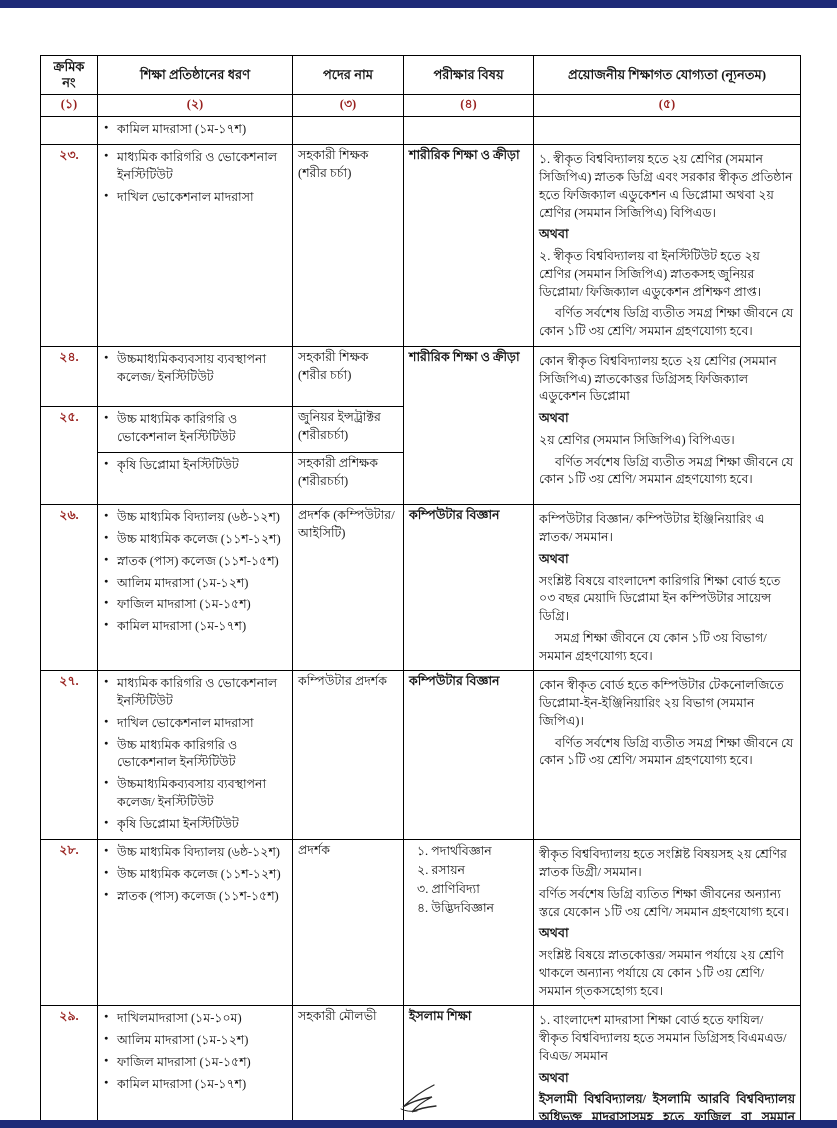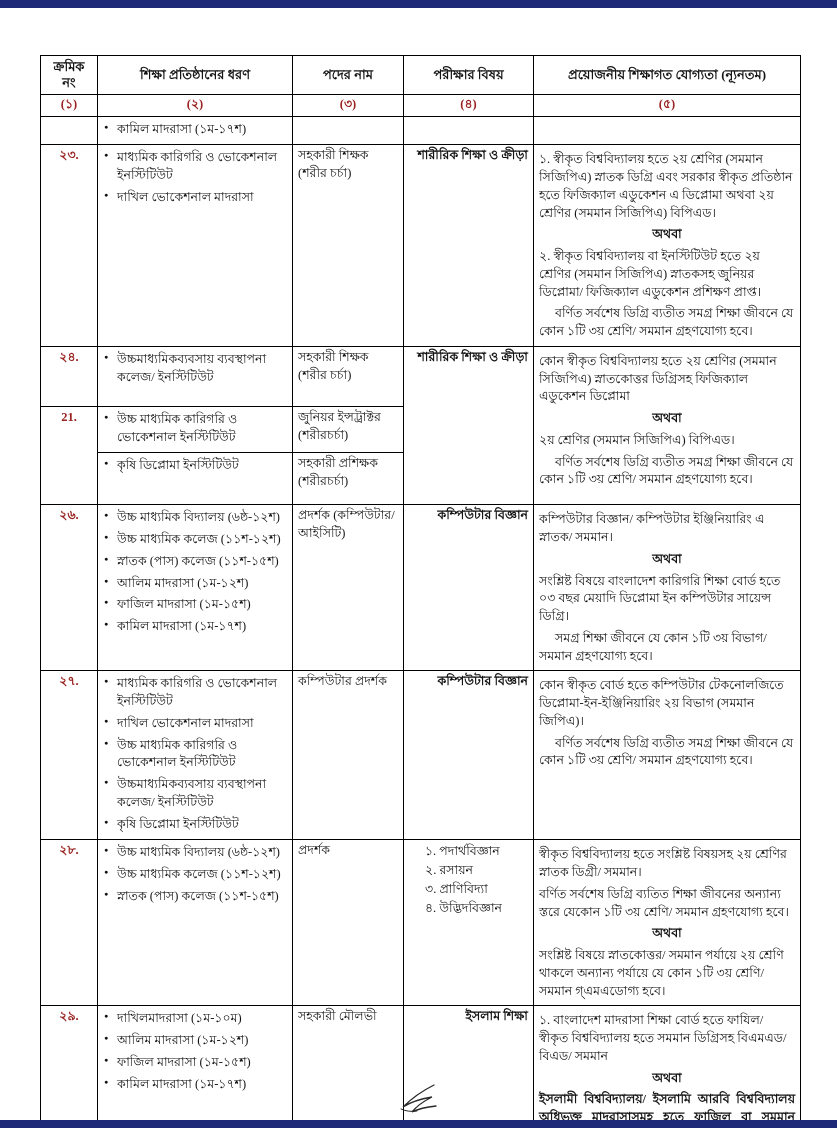"শারীরিক শিক্ষা ও ক্রীড়া" td.subject-cell { text-align: right -> left }
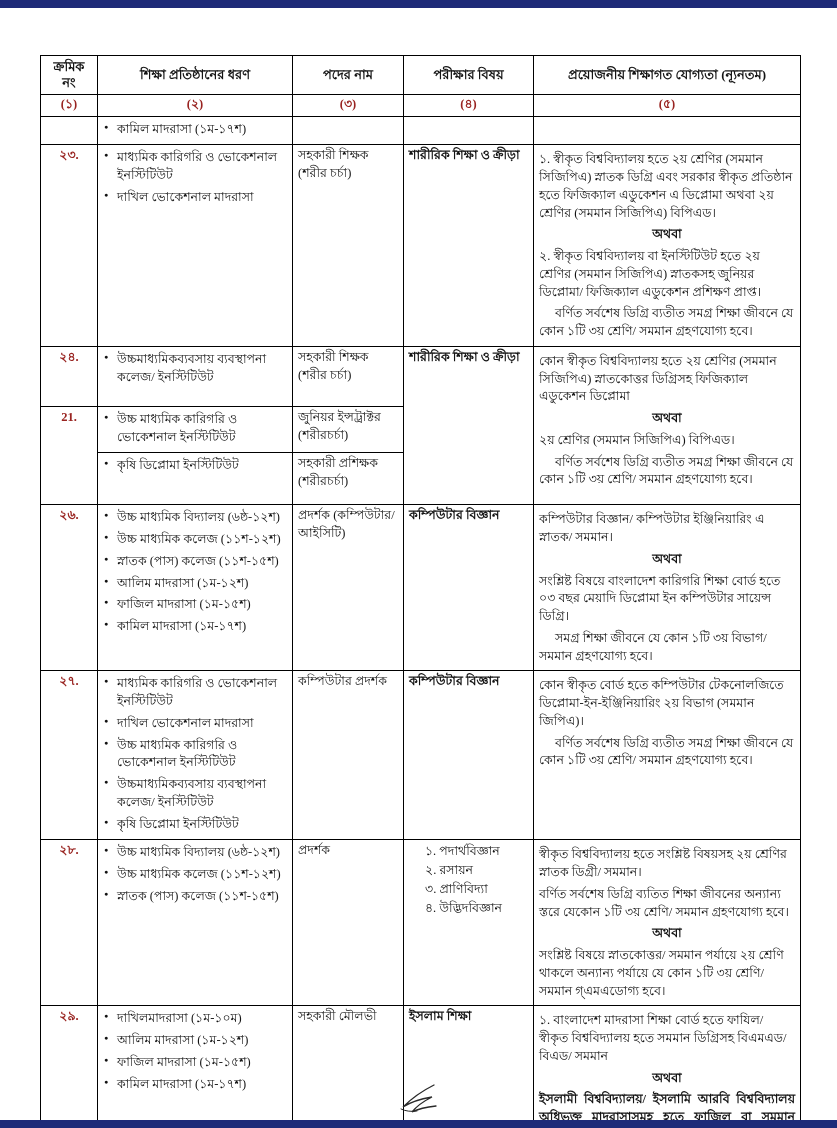"অথবা" p.or { text-align: center -> left }
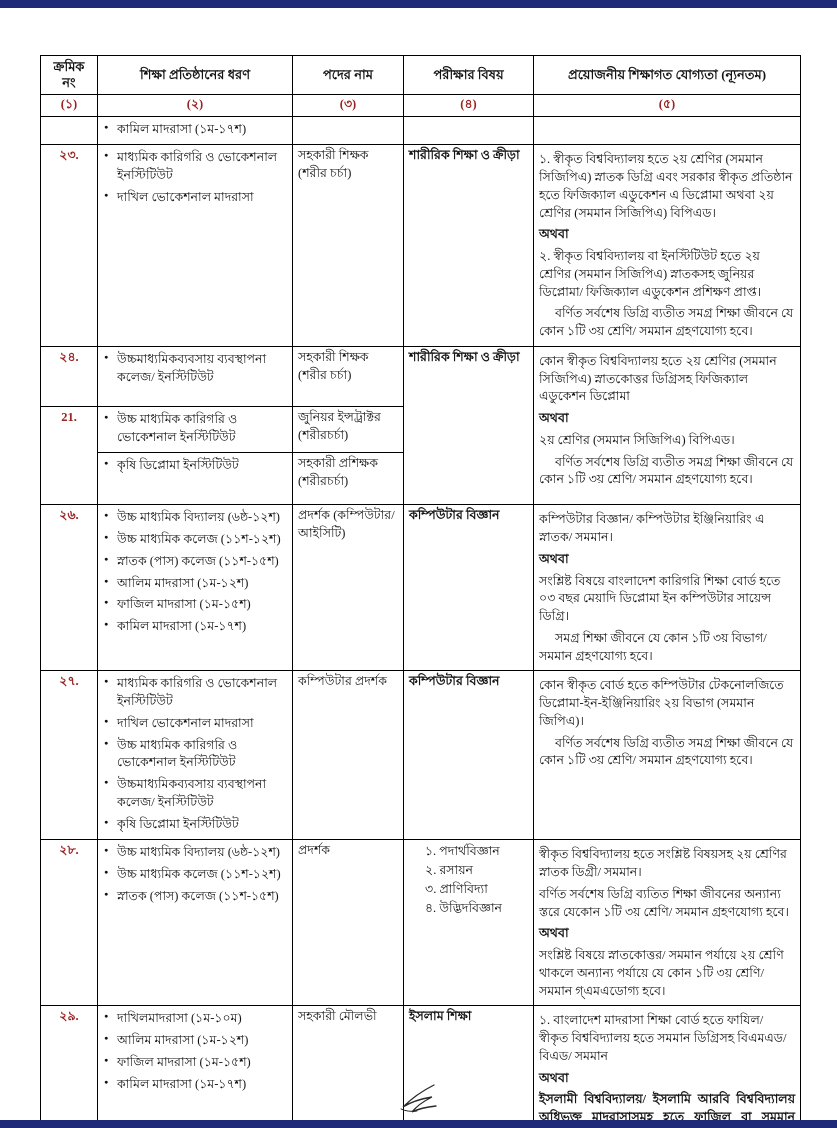"21." td.serial { text: 21 -> ২৫ }
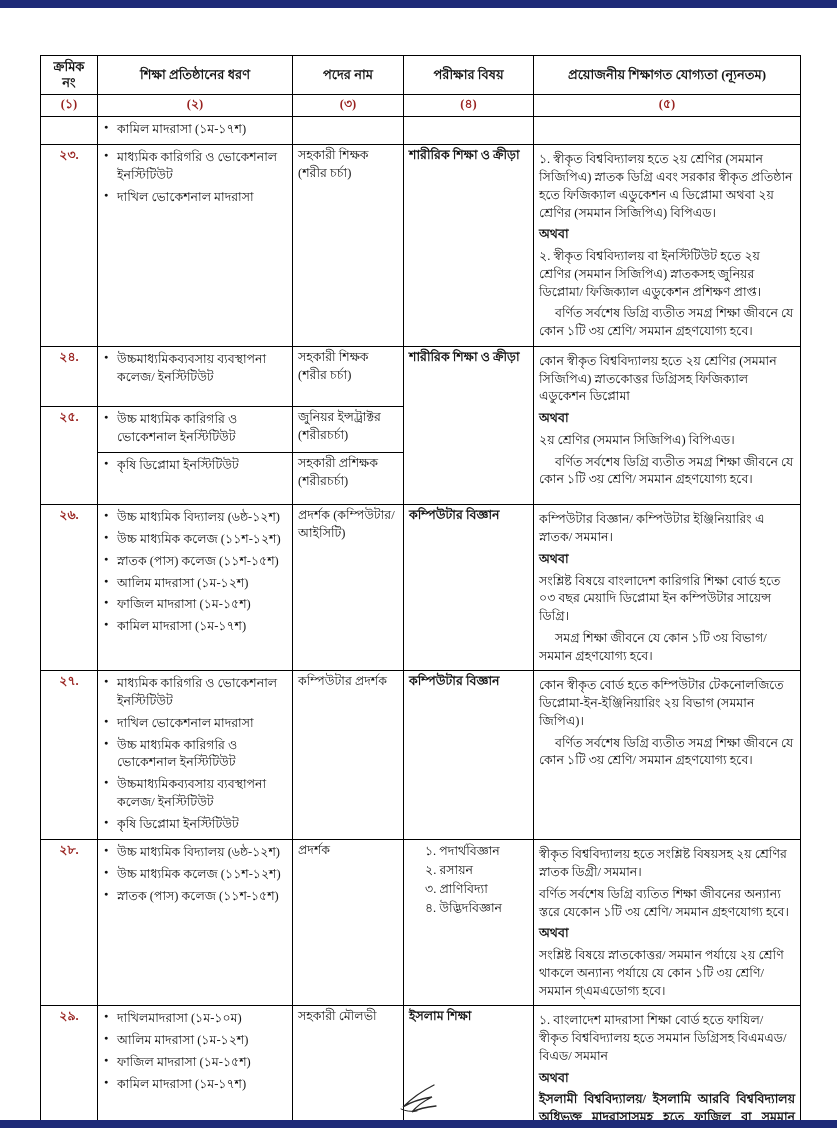"১. পদার্থবিজ্ঞান" td.subject-list-cell div { margin: 1px 16px -> 1px 8px }
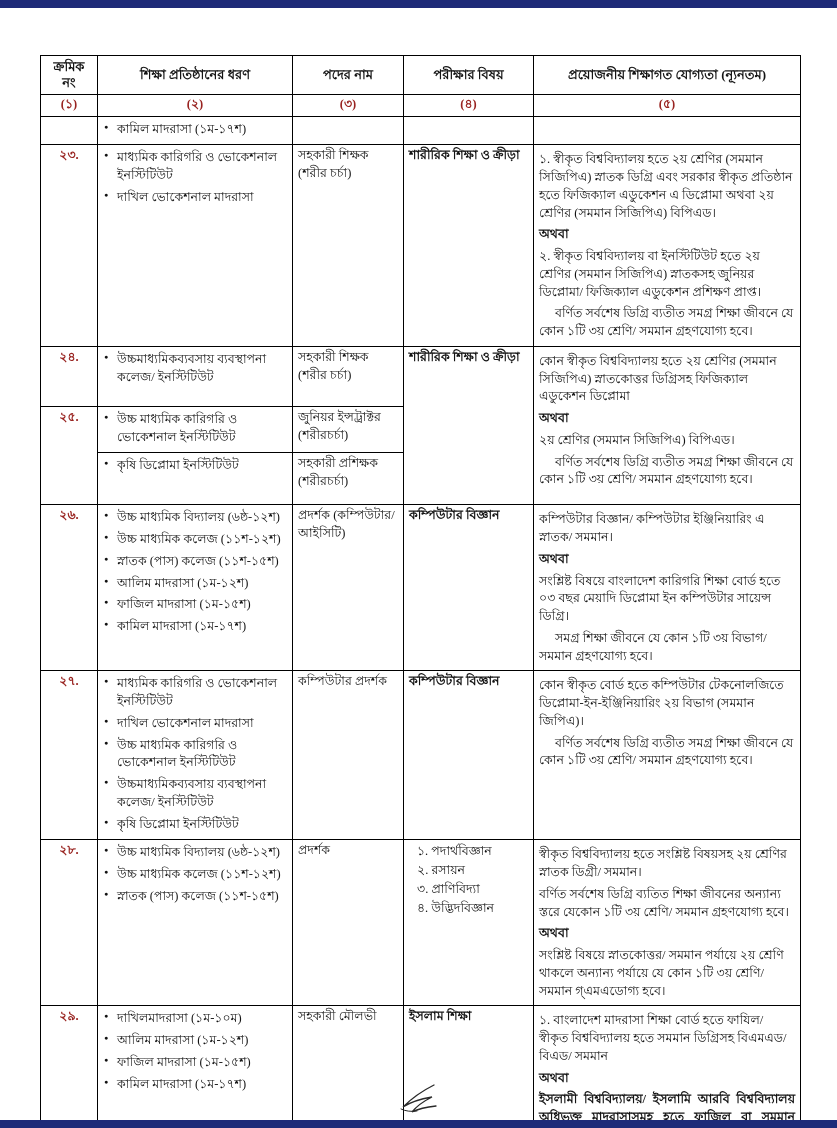"সংশ্লিষ্ট বিষয়ে স্নাতকোত্তর/ সমমান" p { text: গ্এমএডোগ্য -> গ্তকসহোগ্য }
